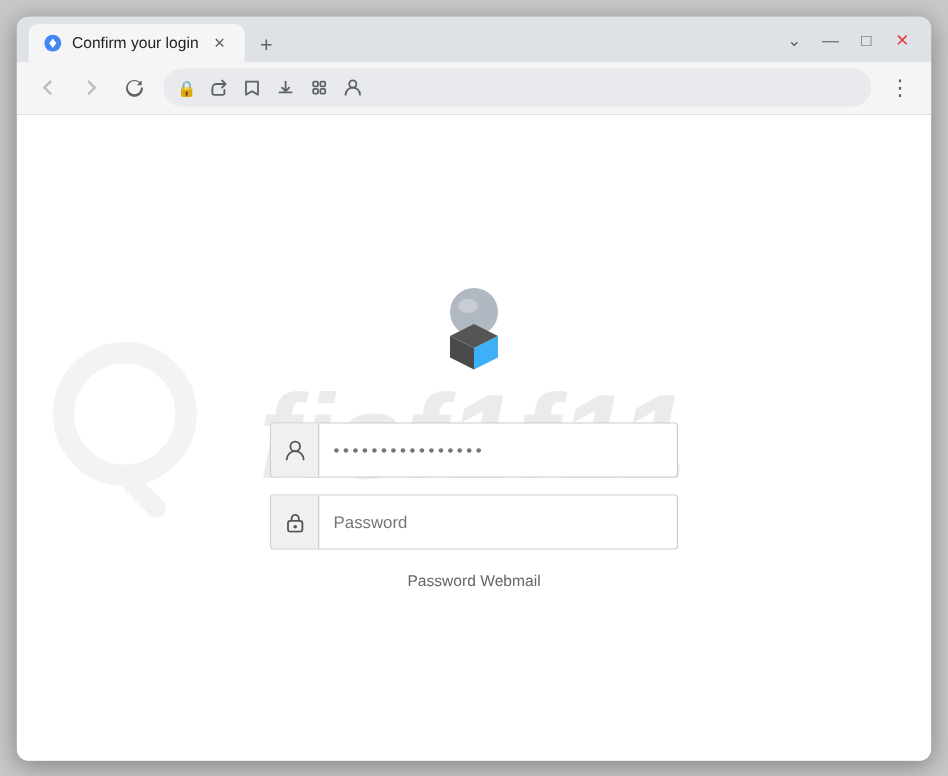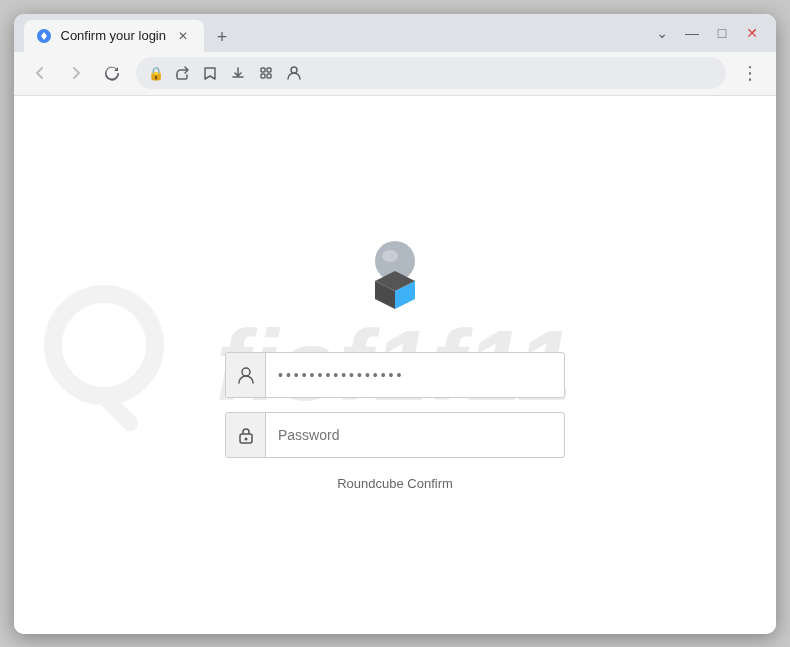"Confirm your login" .tab-title { text-align: right -> none }
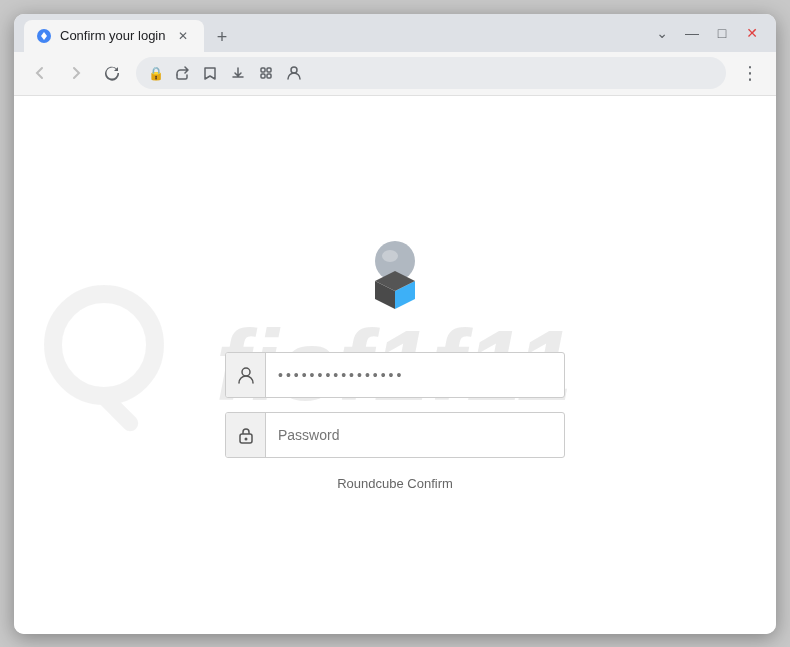"Roundcube Confirm" span.footer-text { text: Roundcube Confirm -> Password Webmail }
